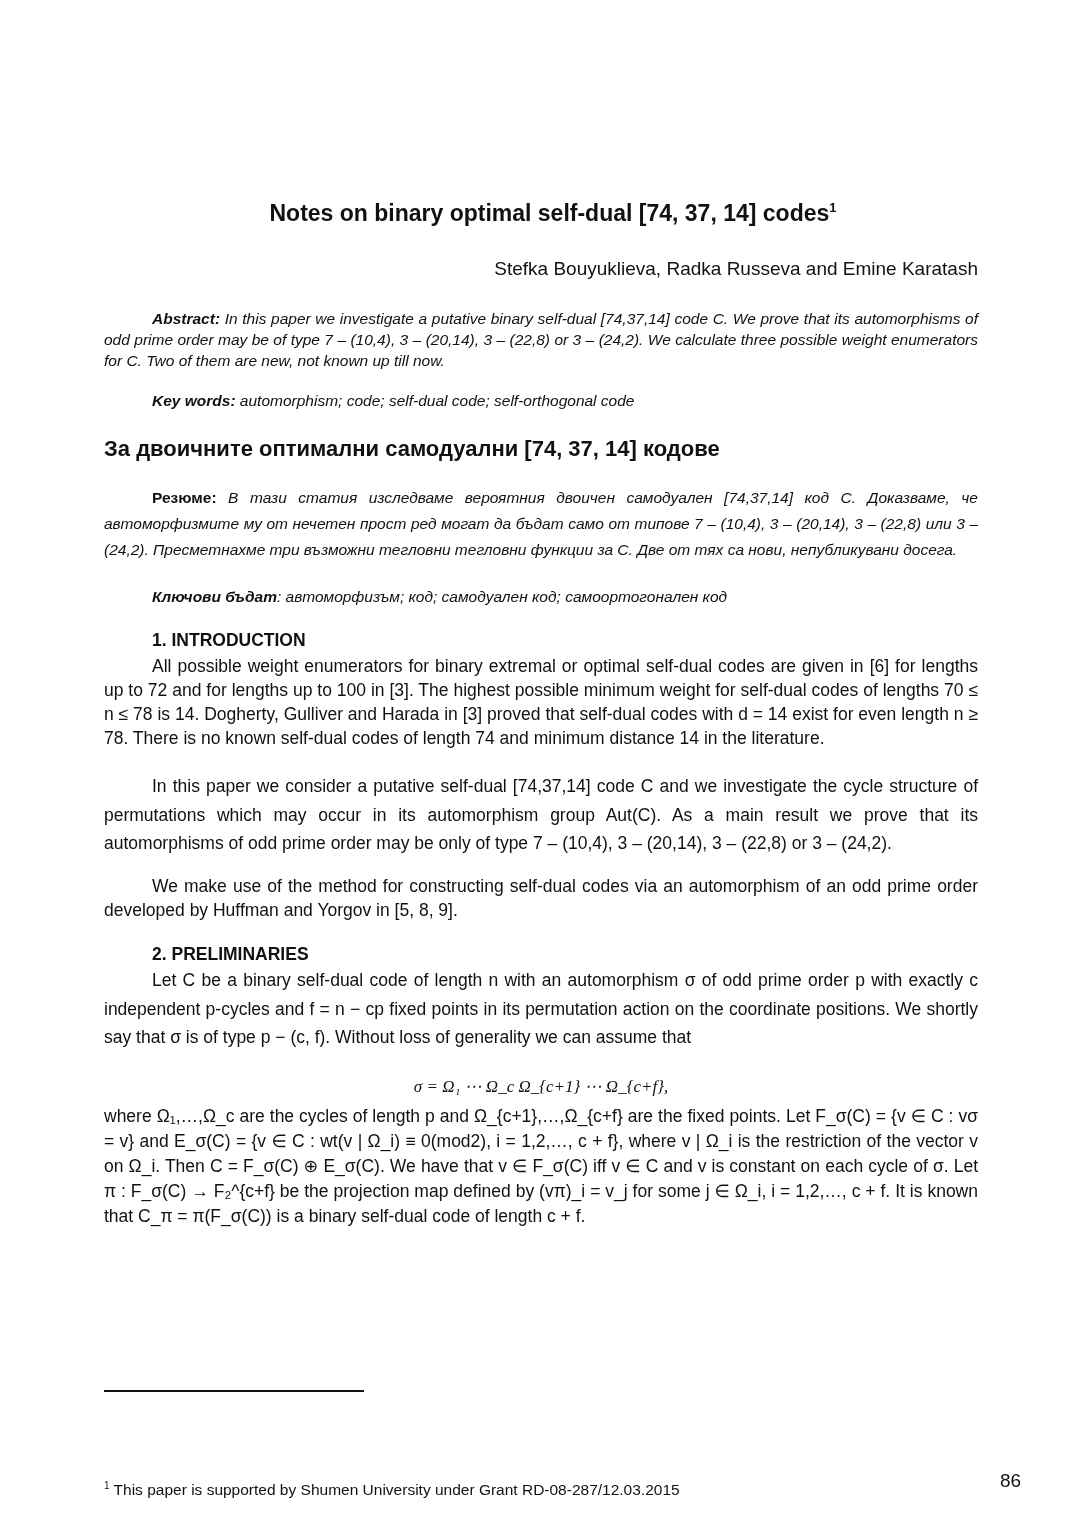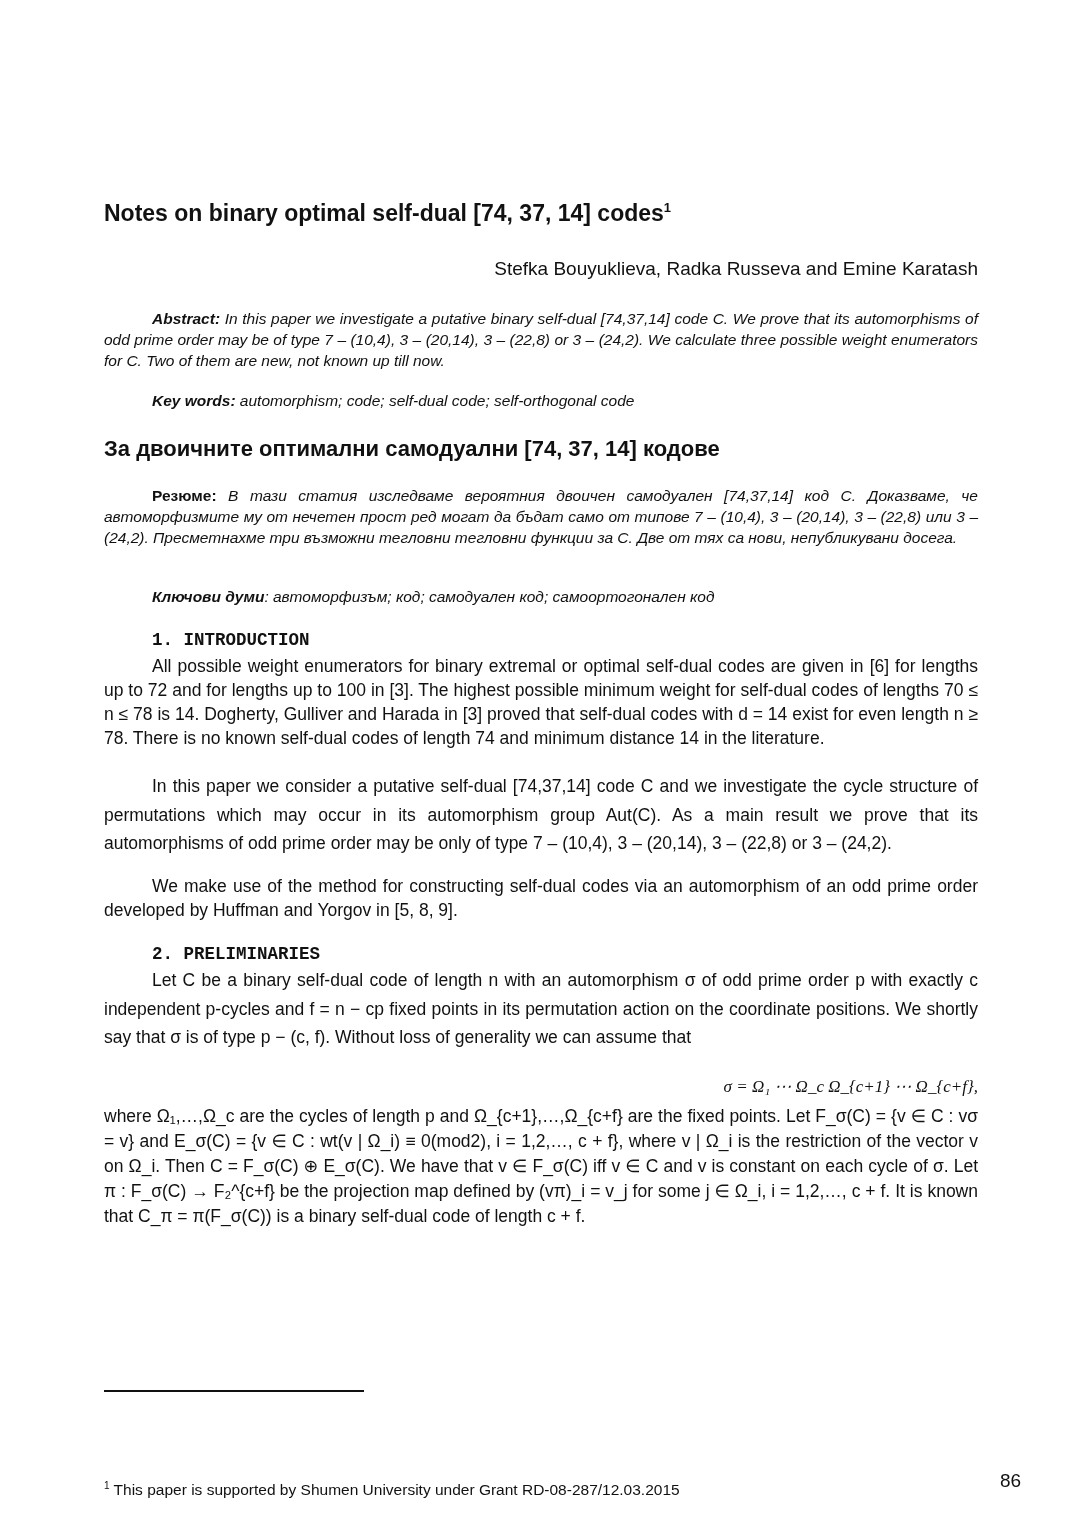"Notes on binary optimal self-dual" .title { left: 0 -> 12px; text-align: left -> center }
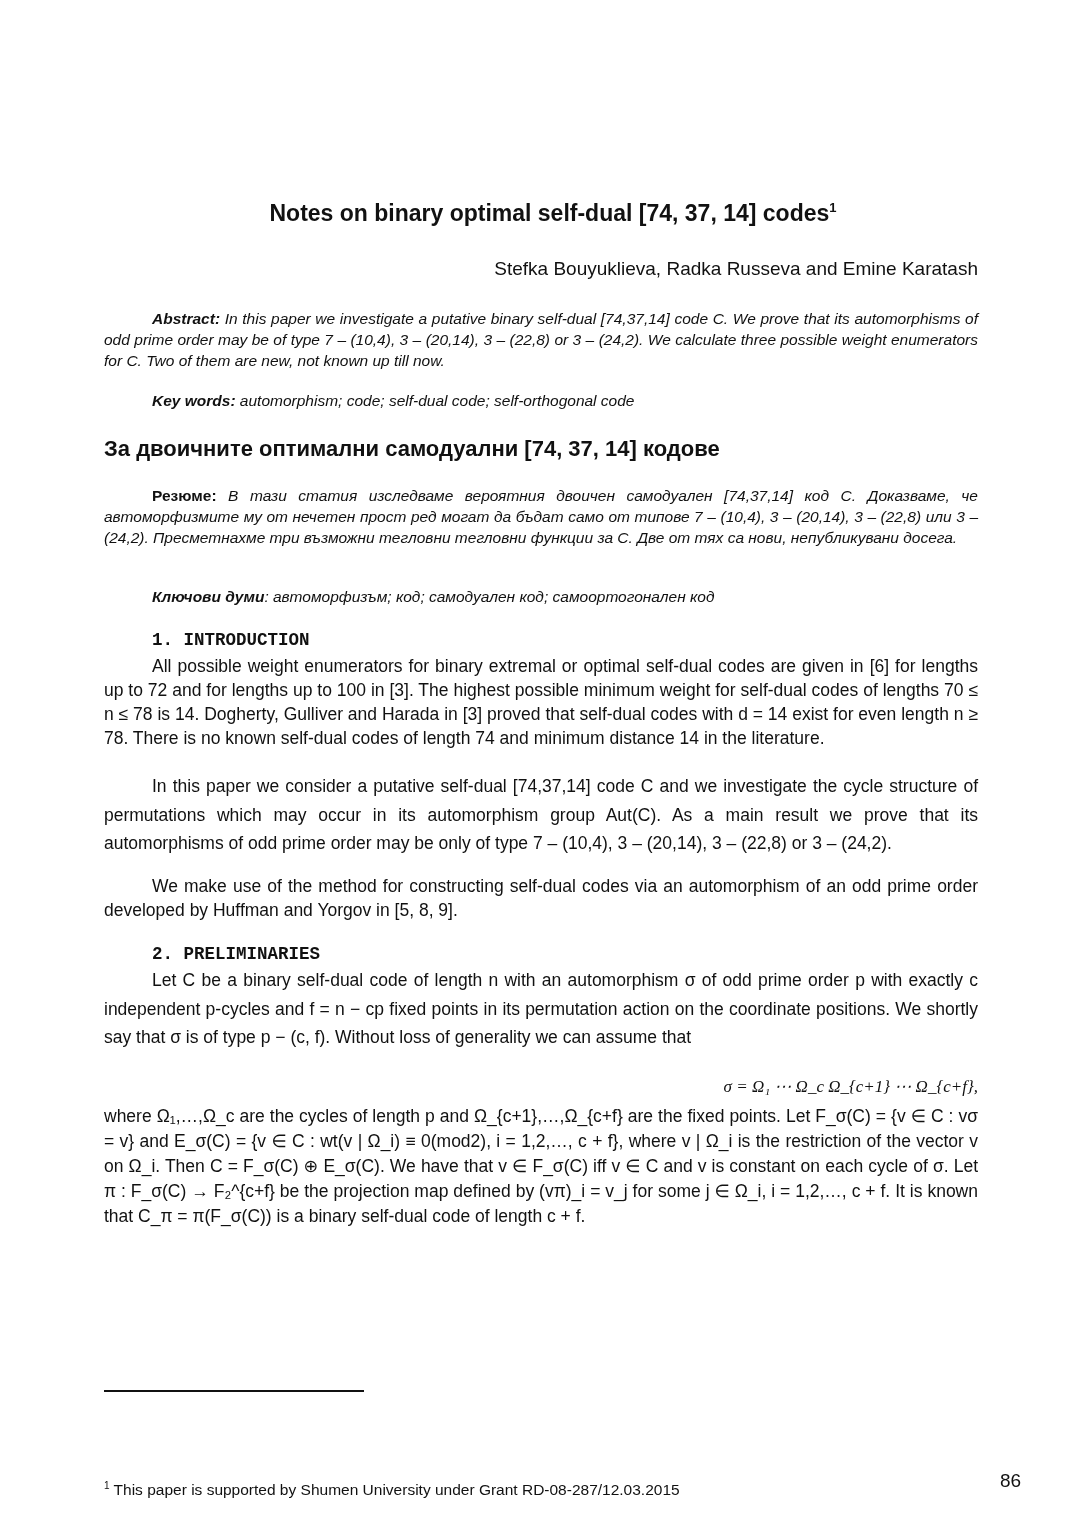"Резюме: В тази статия изследваме" .rezume { line-height: 21px -> 26px }
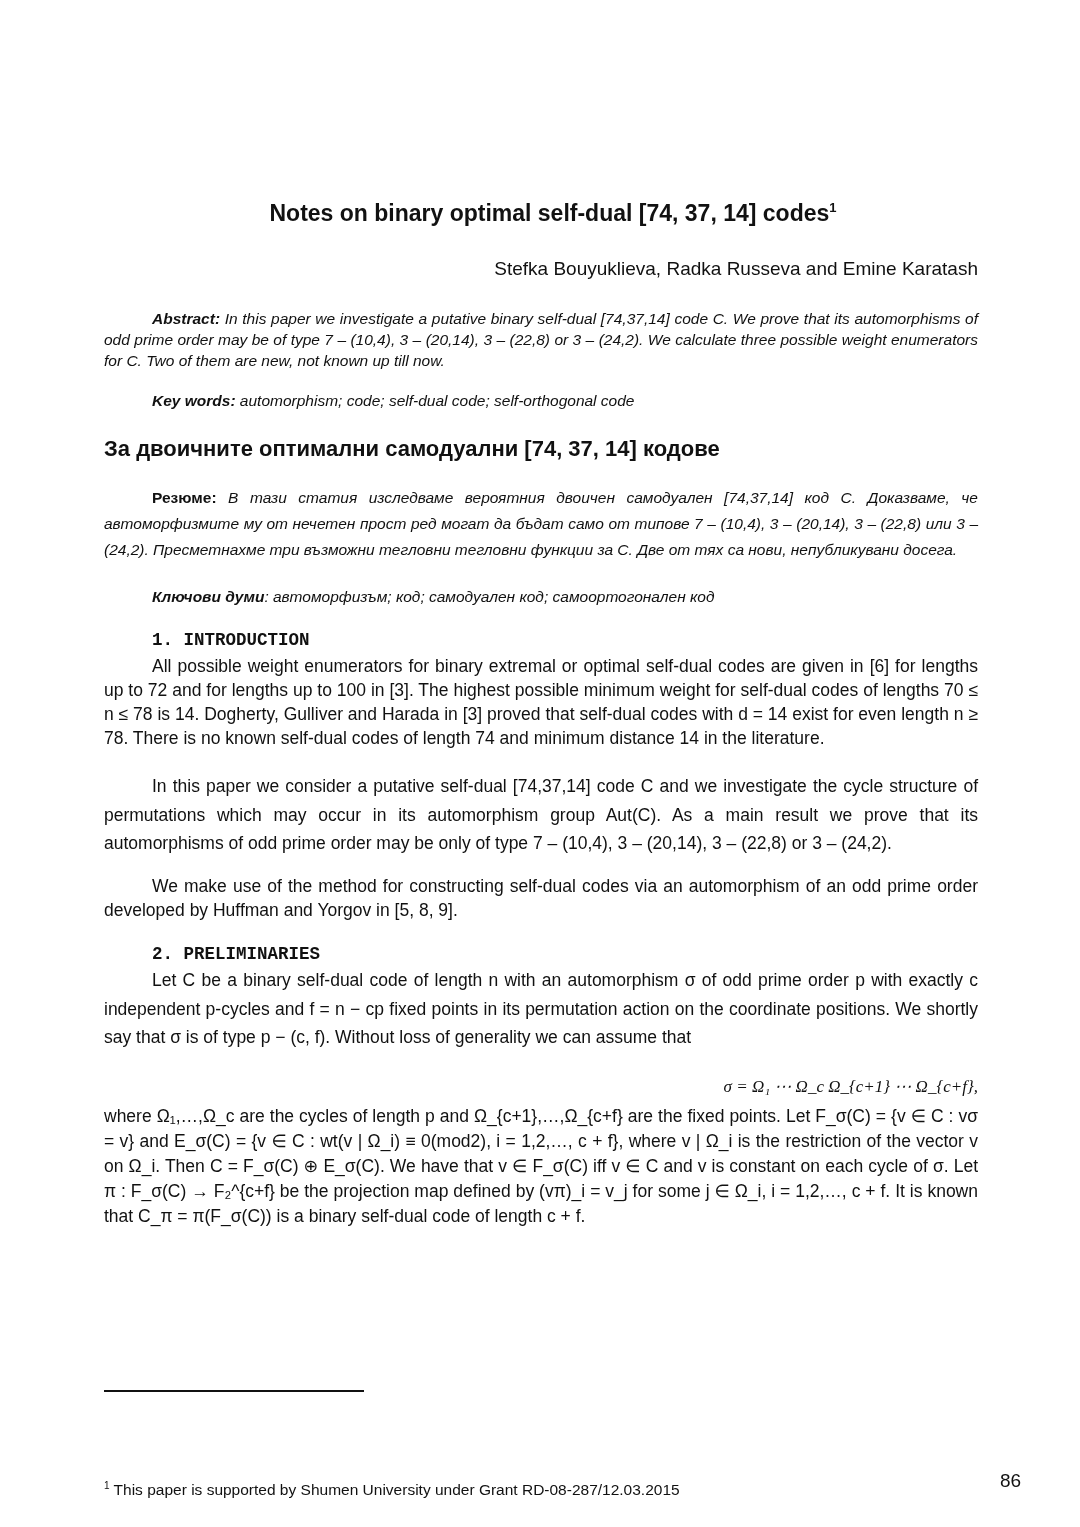"Ключови думи" b { text: думи -> бъдат }
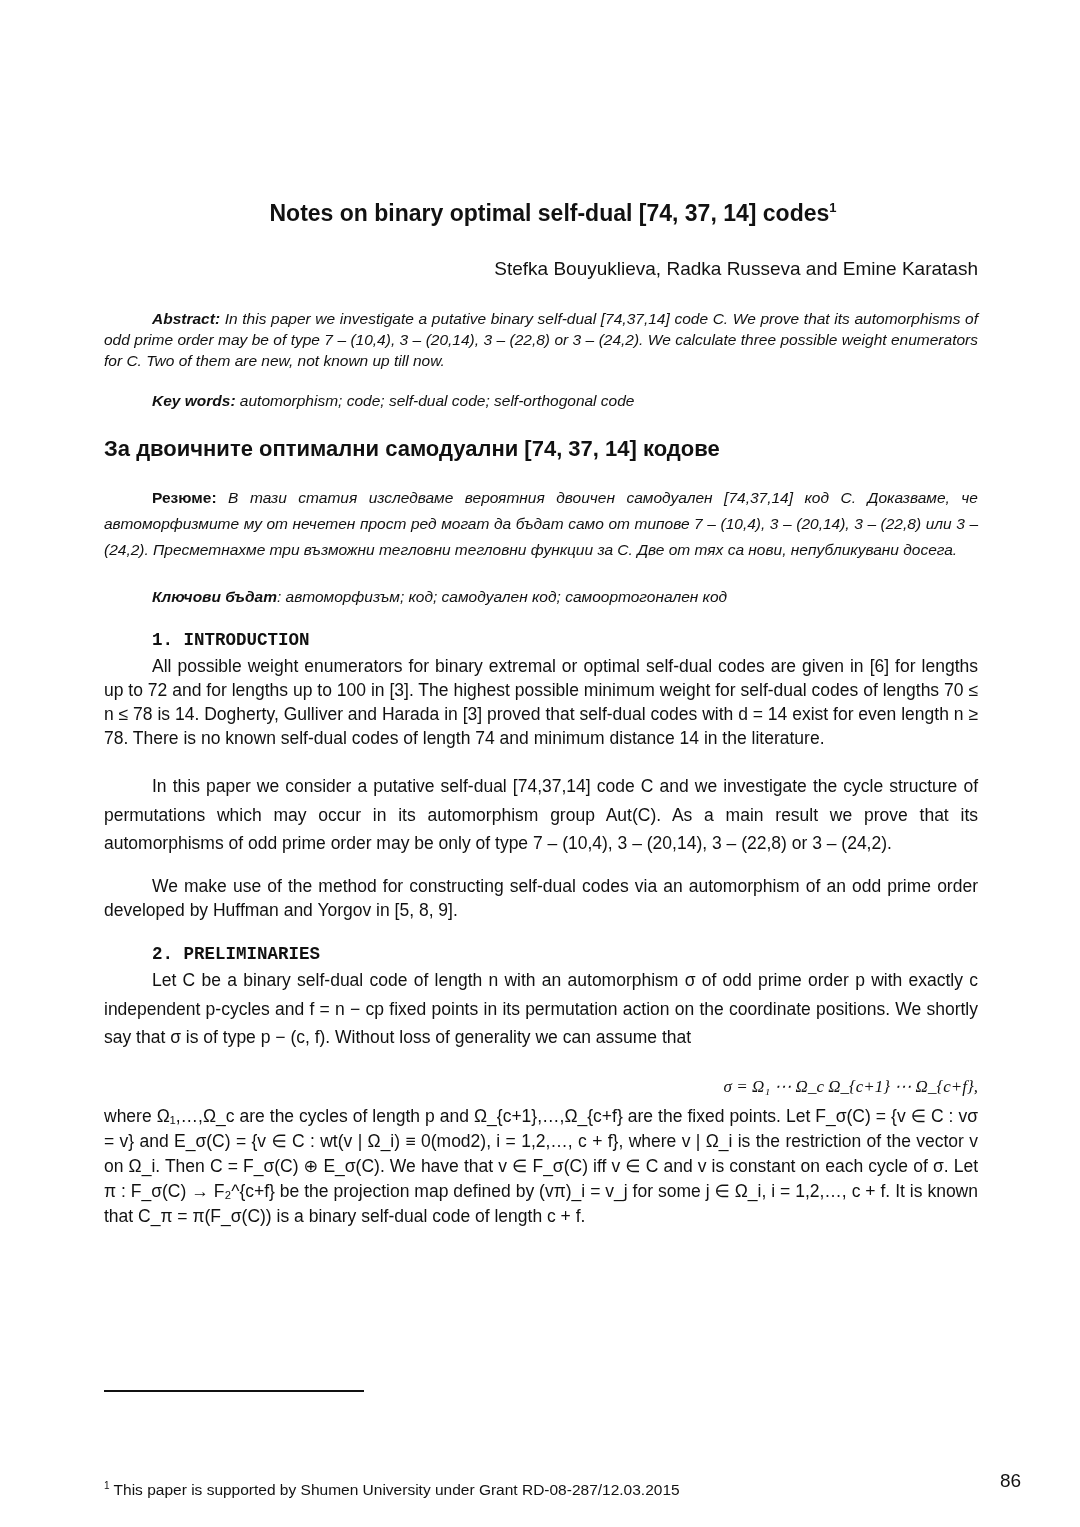"1. INTRODUCTION" .section { font-family: Liberation Mono, monospace -> none }
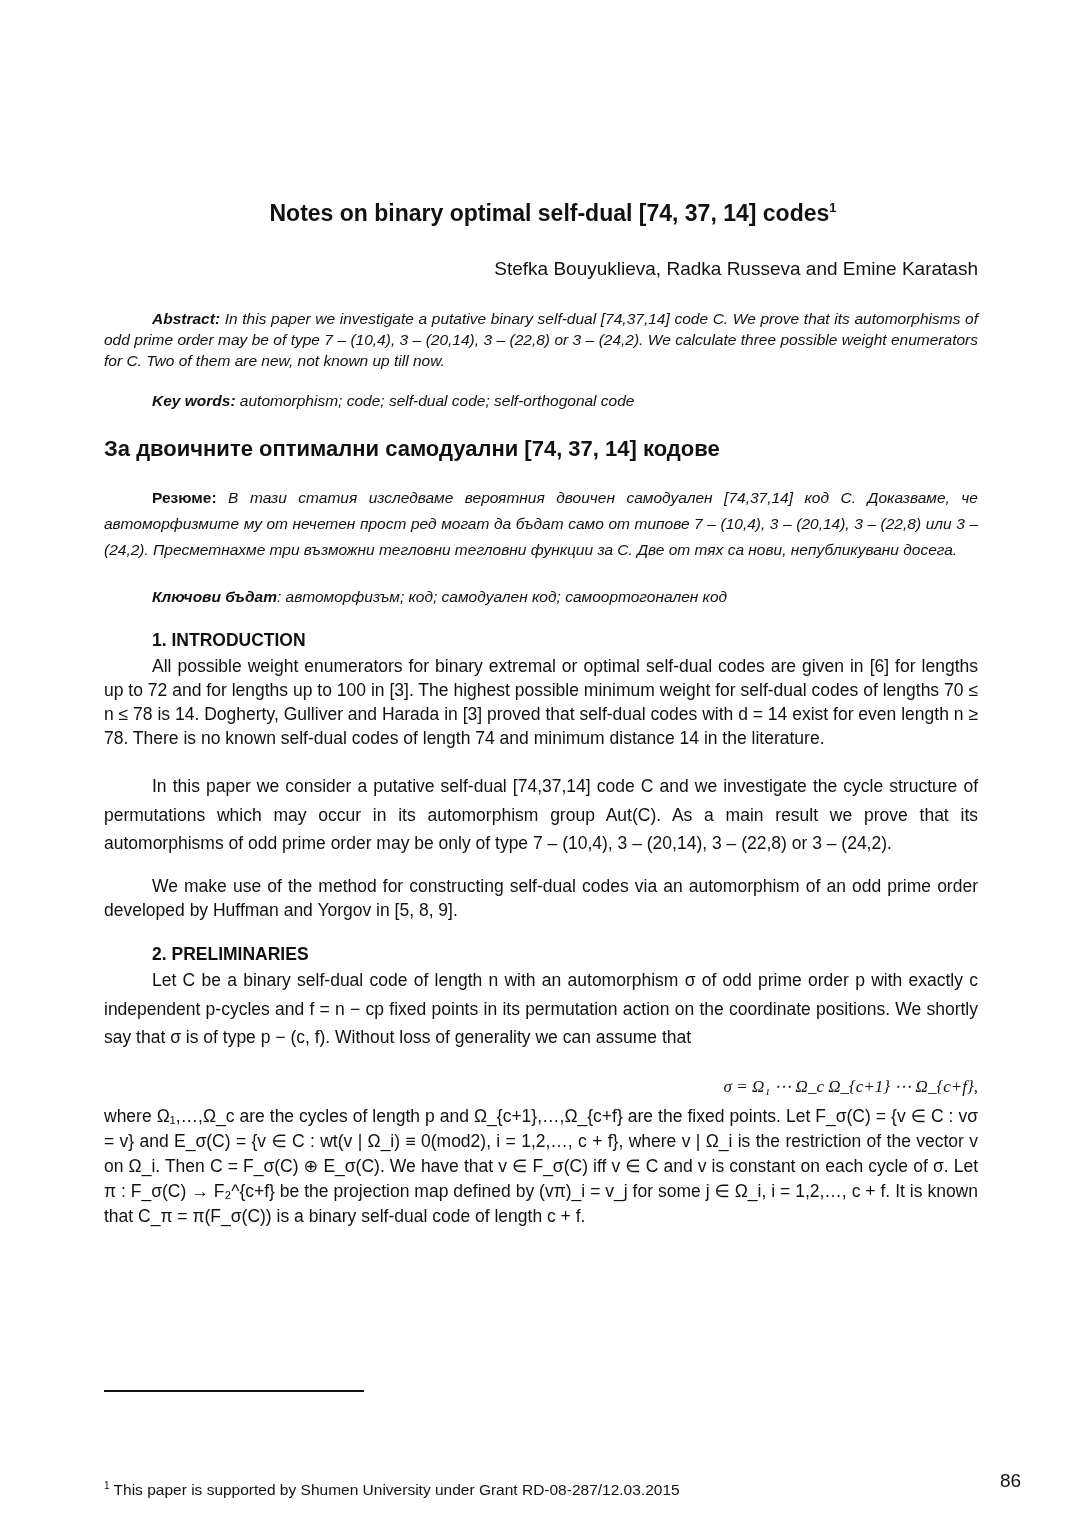"σ = Ω₁ ⋯ Ω_c" .eq { text-align: right -> center }
